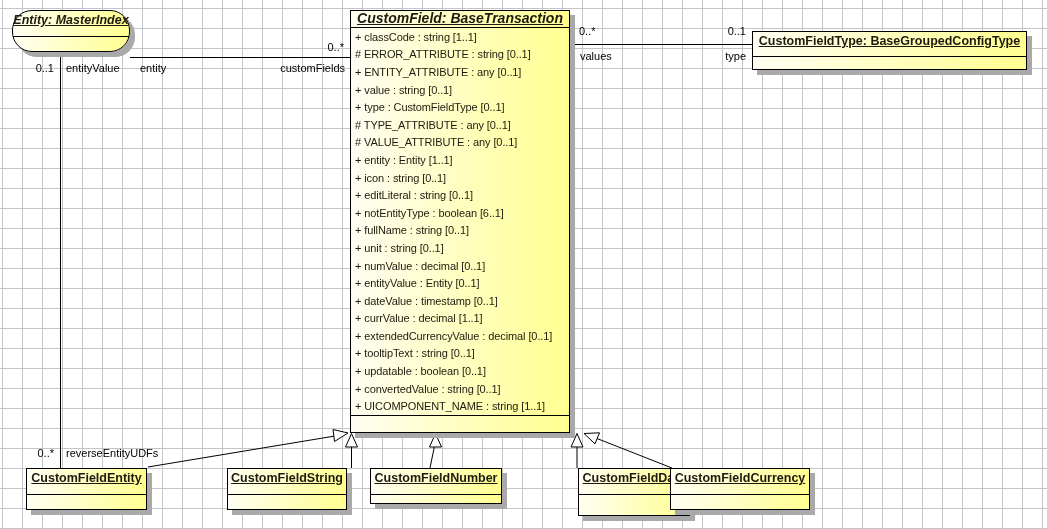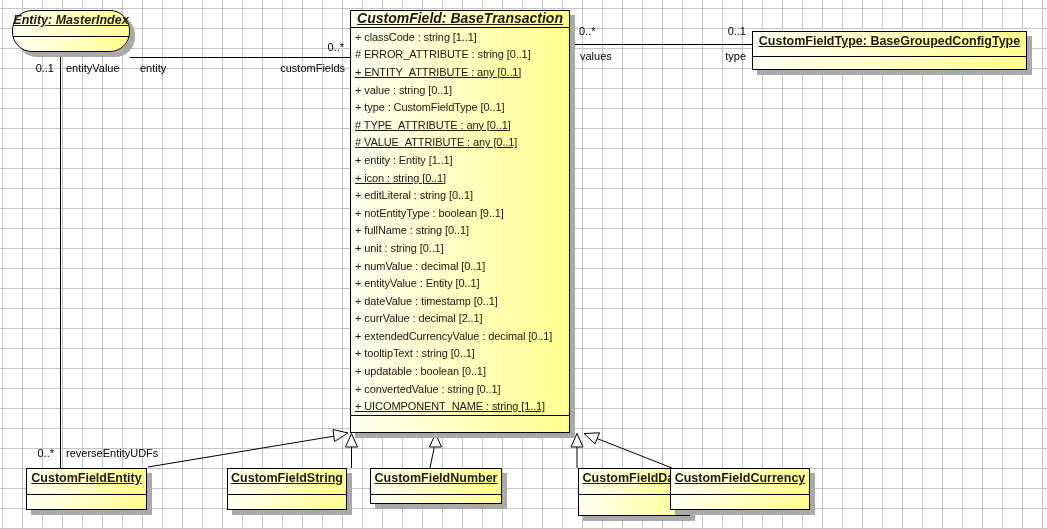"+ ENTITY_ATTRIBUTE : any [0..1]" .attr.u { text-decoration: underline -> none }
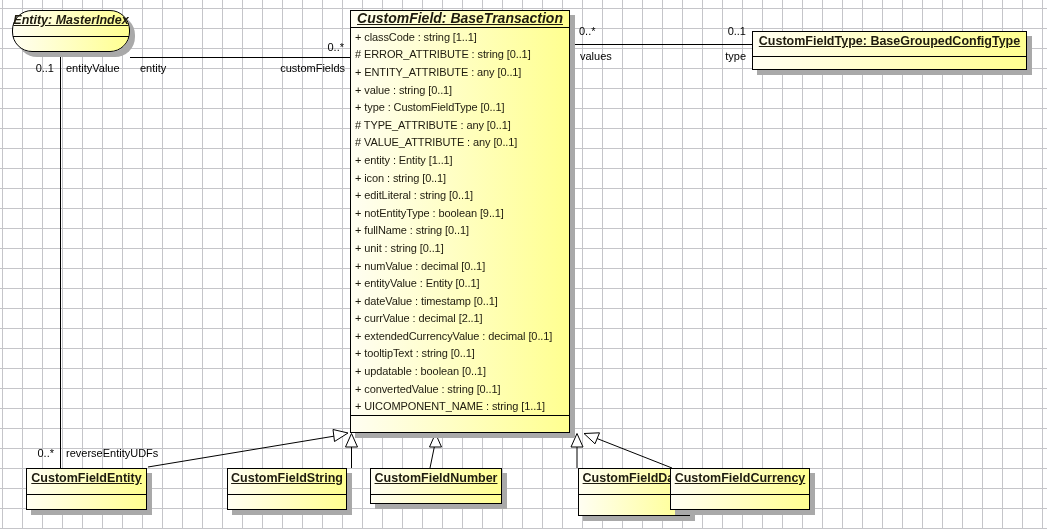"+ notEntityType : boolean [9..1]" div.attr { text: 9..1 -> 6..1 }
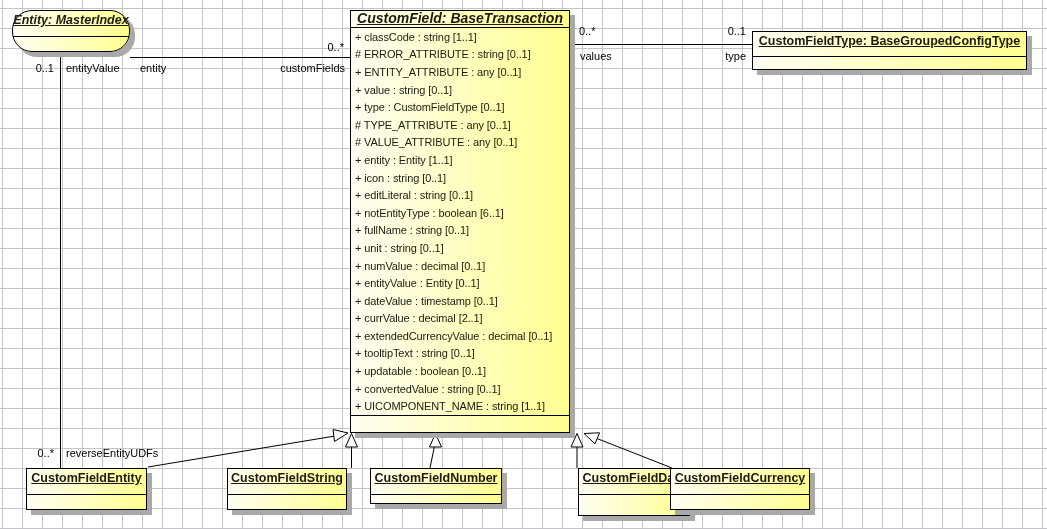"+ currValue : decimal [2..1]" div.attr { text: 2..1 -> 1..1 }
